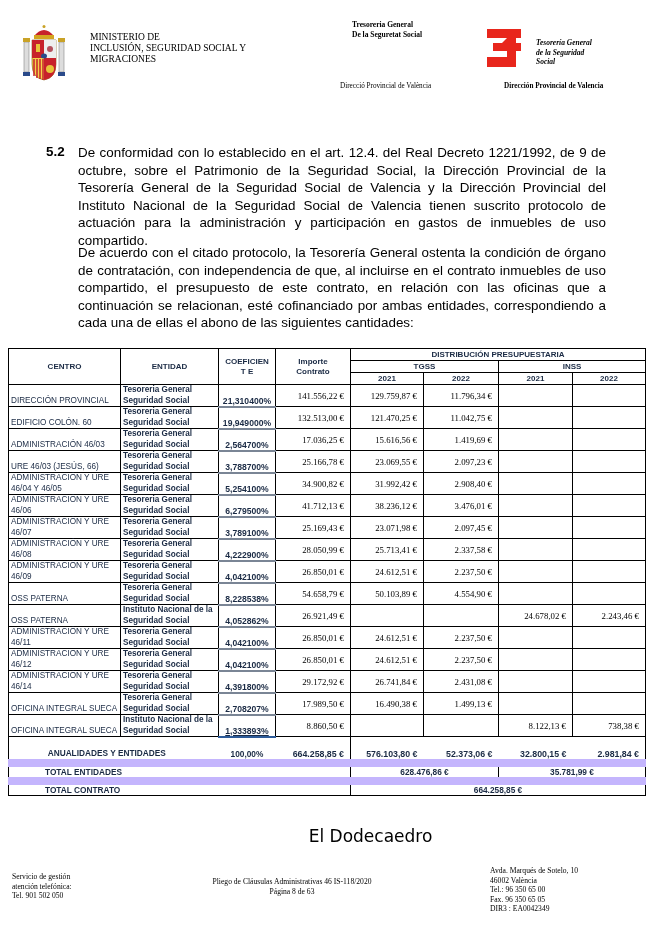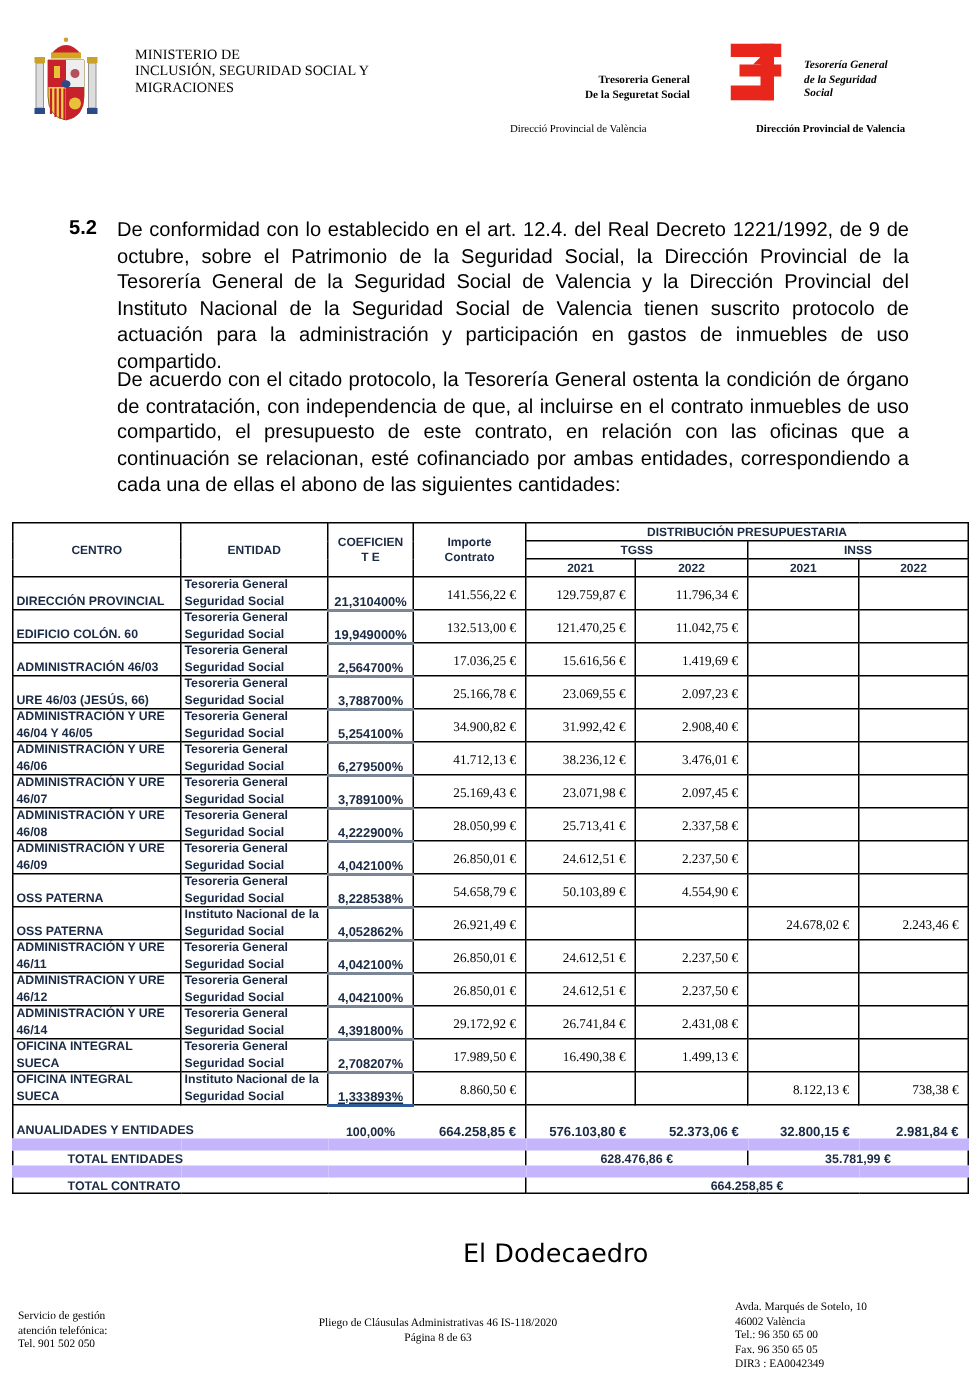"Tresoreria General" .tgss-cat { text-align: right -> none; top: 48px -> 20px }
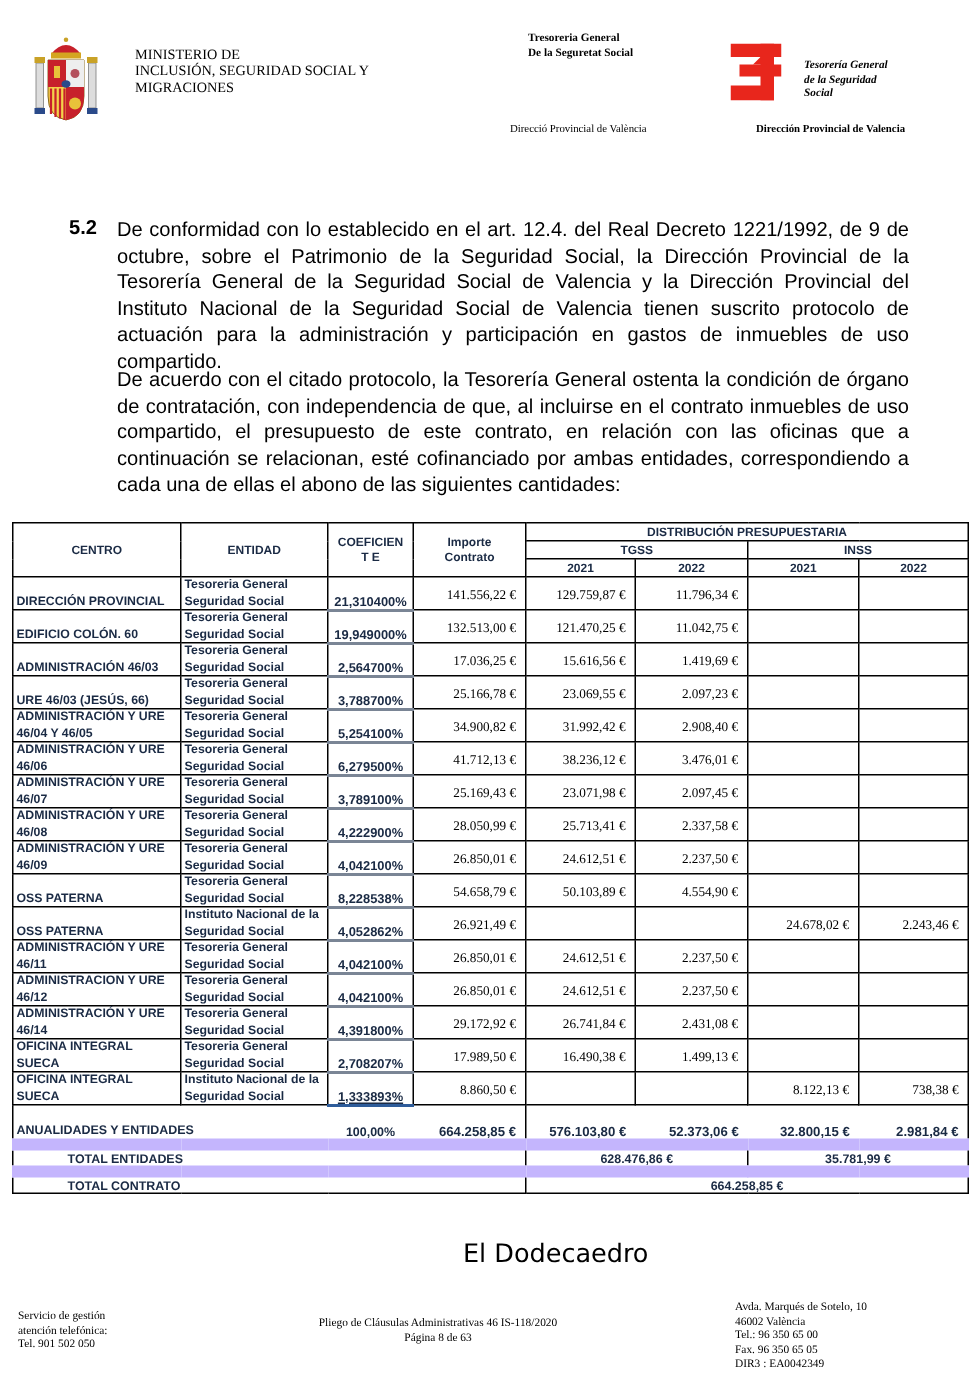"DIRECCIÓN PROVINCIAL" .tbl td.centro { font-weight: bold -> normal }
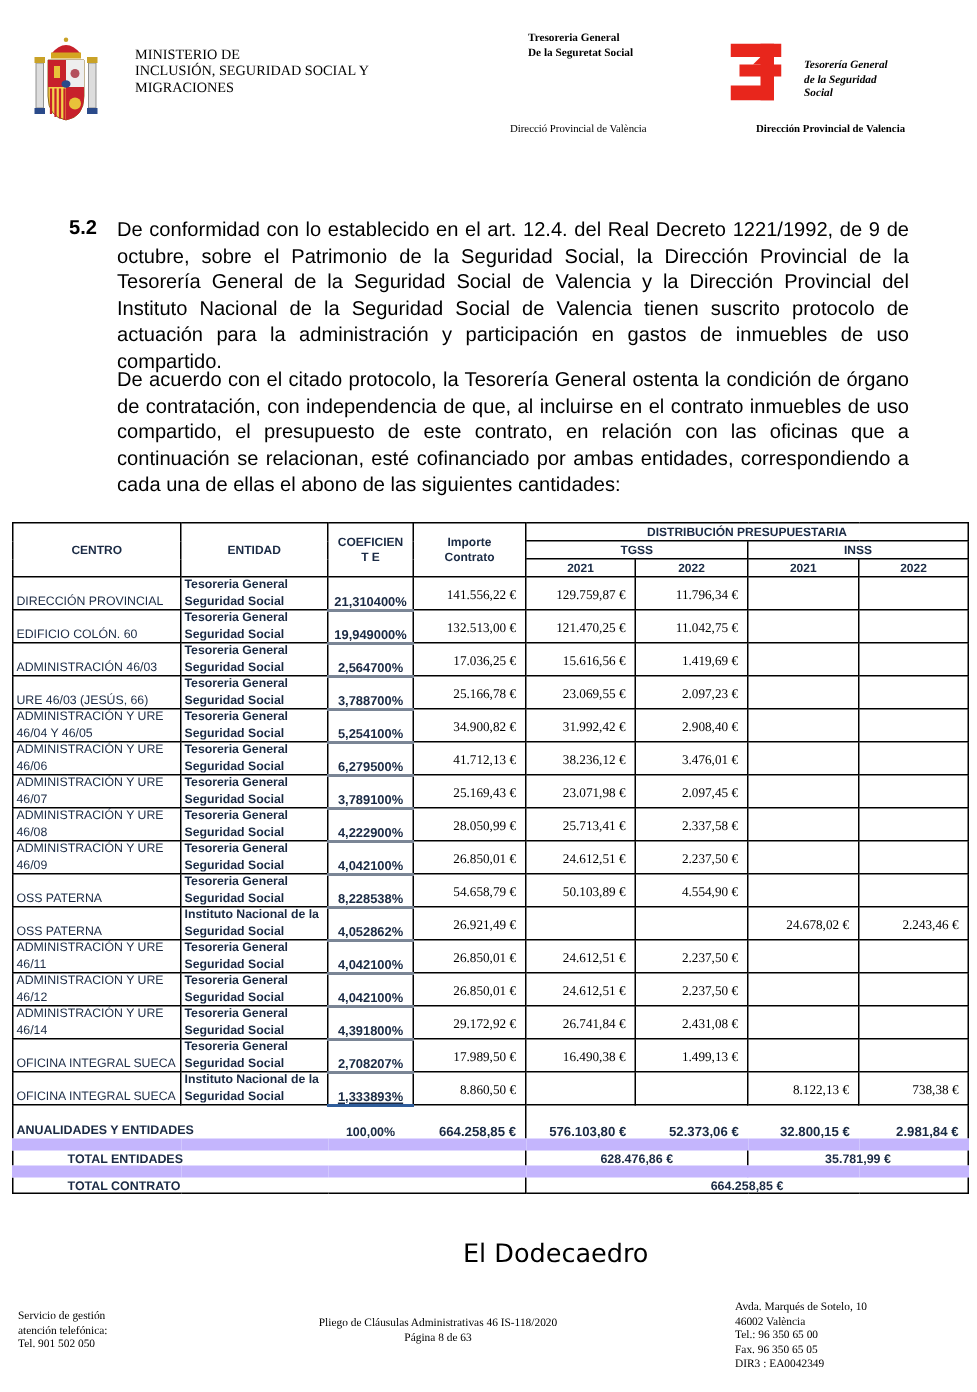"ANUALIDADES Y ENTIDADES" td.totlabel { text-align: left -> center }
